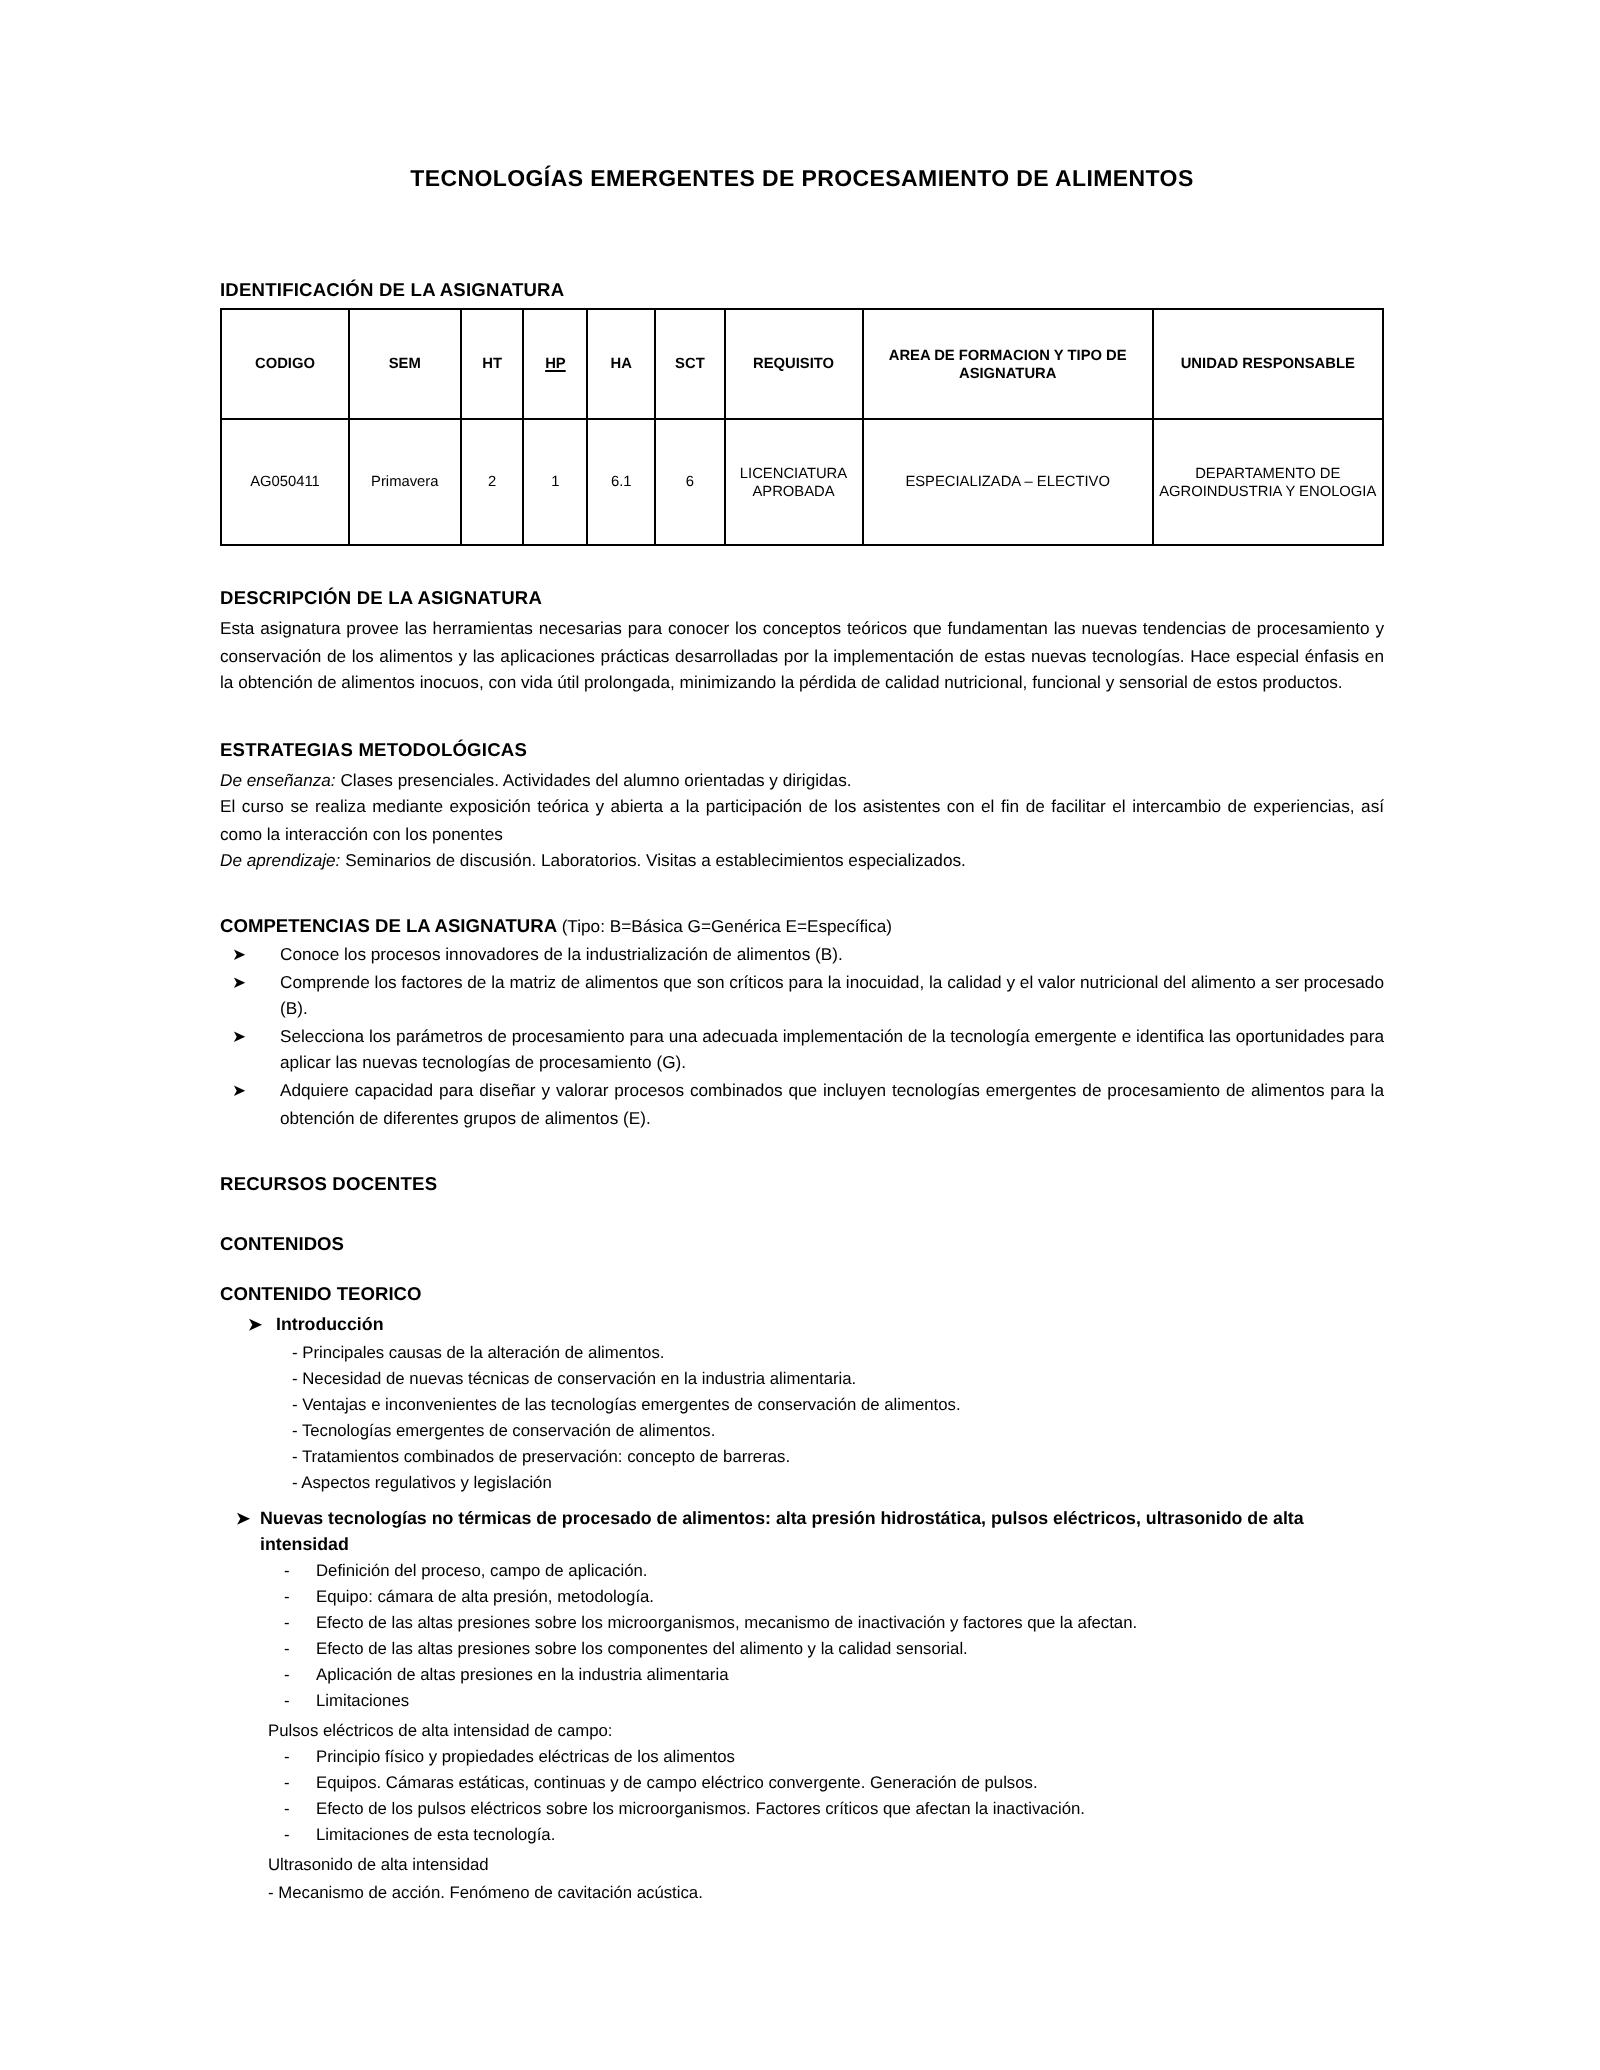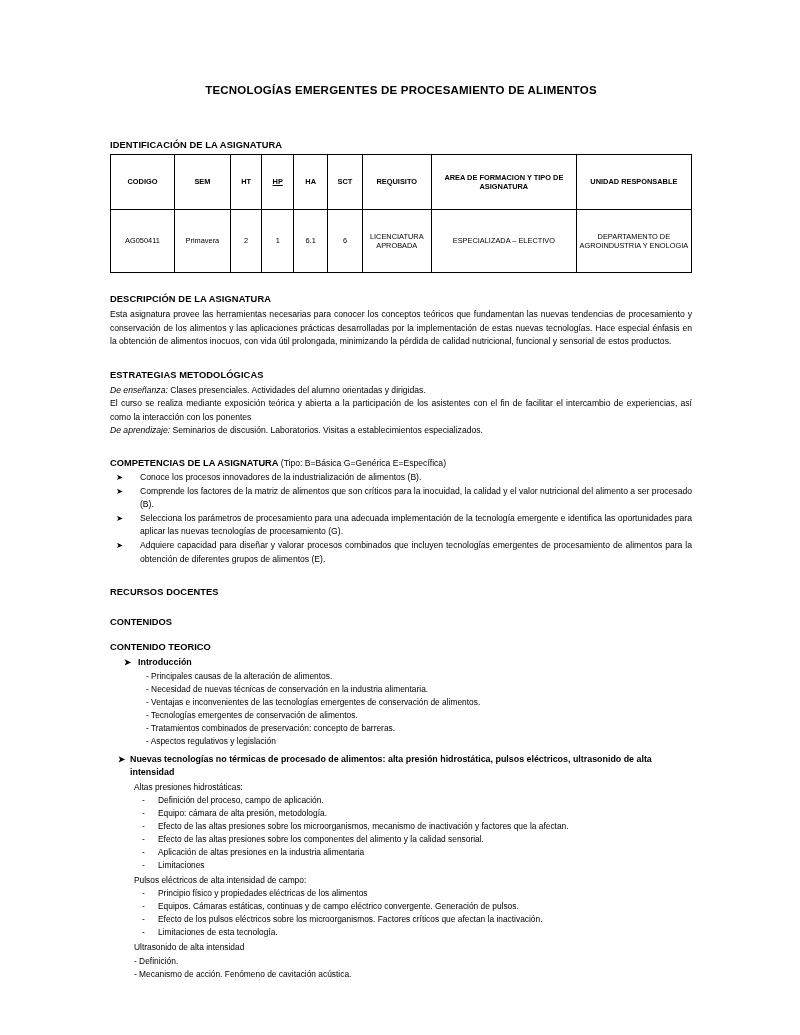"Altas presiones hidrostáticas:" div.subhead { html: <div>Altas presiones hidrostáticas:</div> -> none }
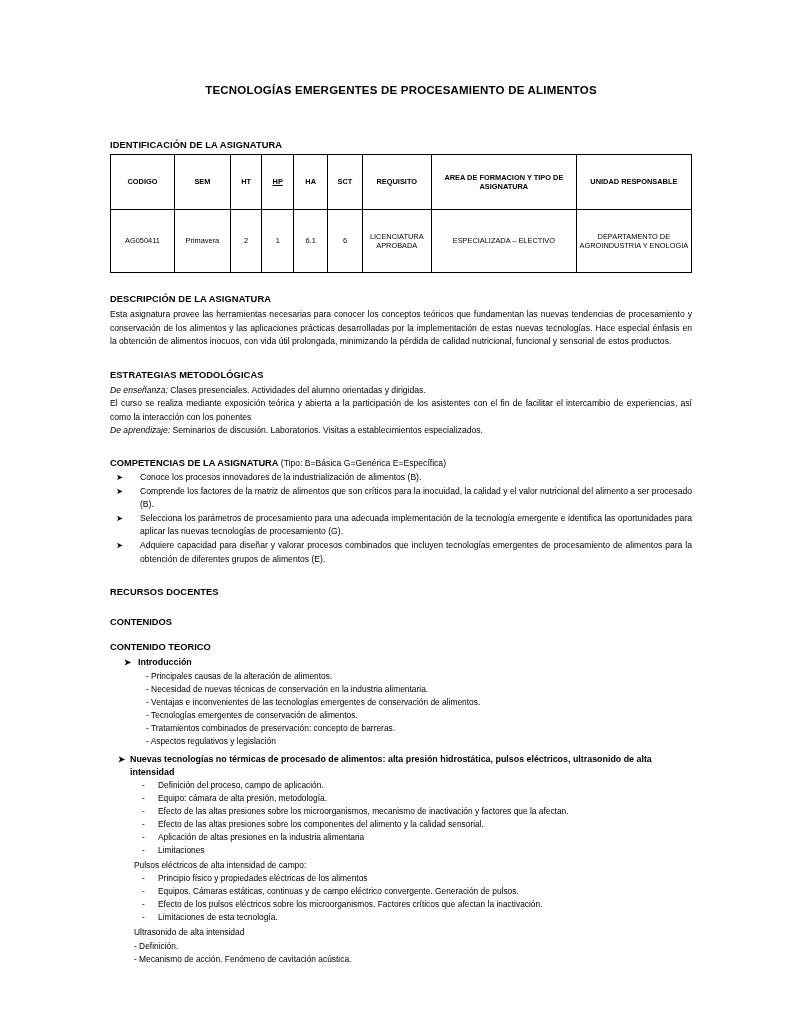"- Definición." li { html: <li>- Definición.</li> -> none }
